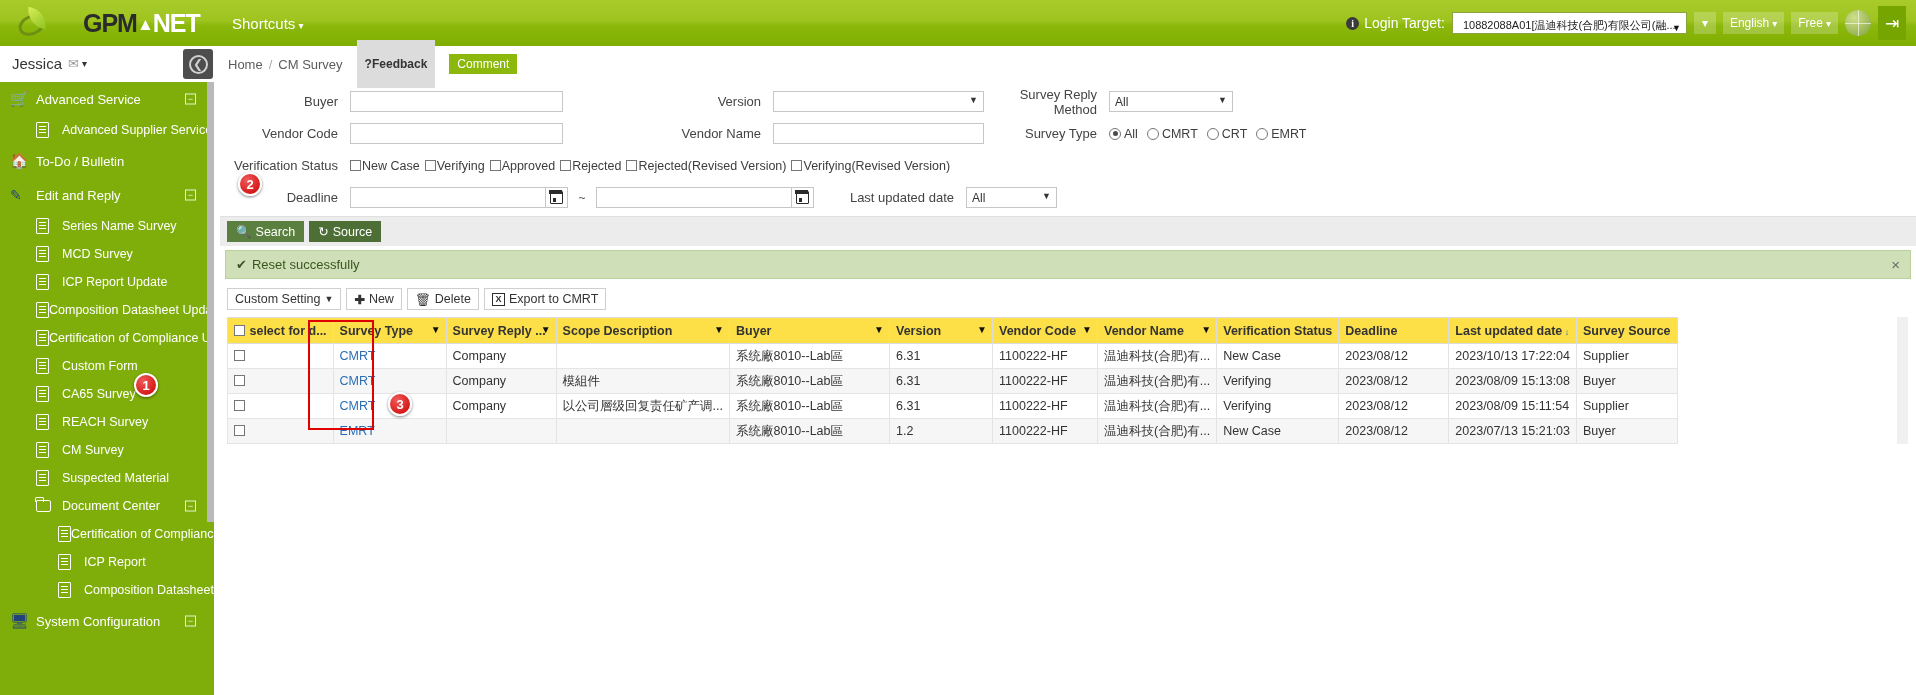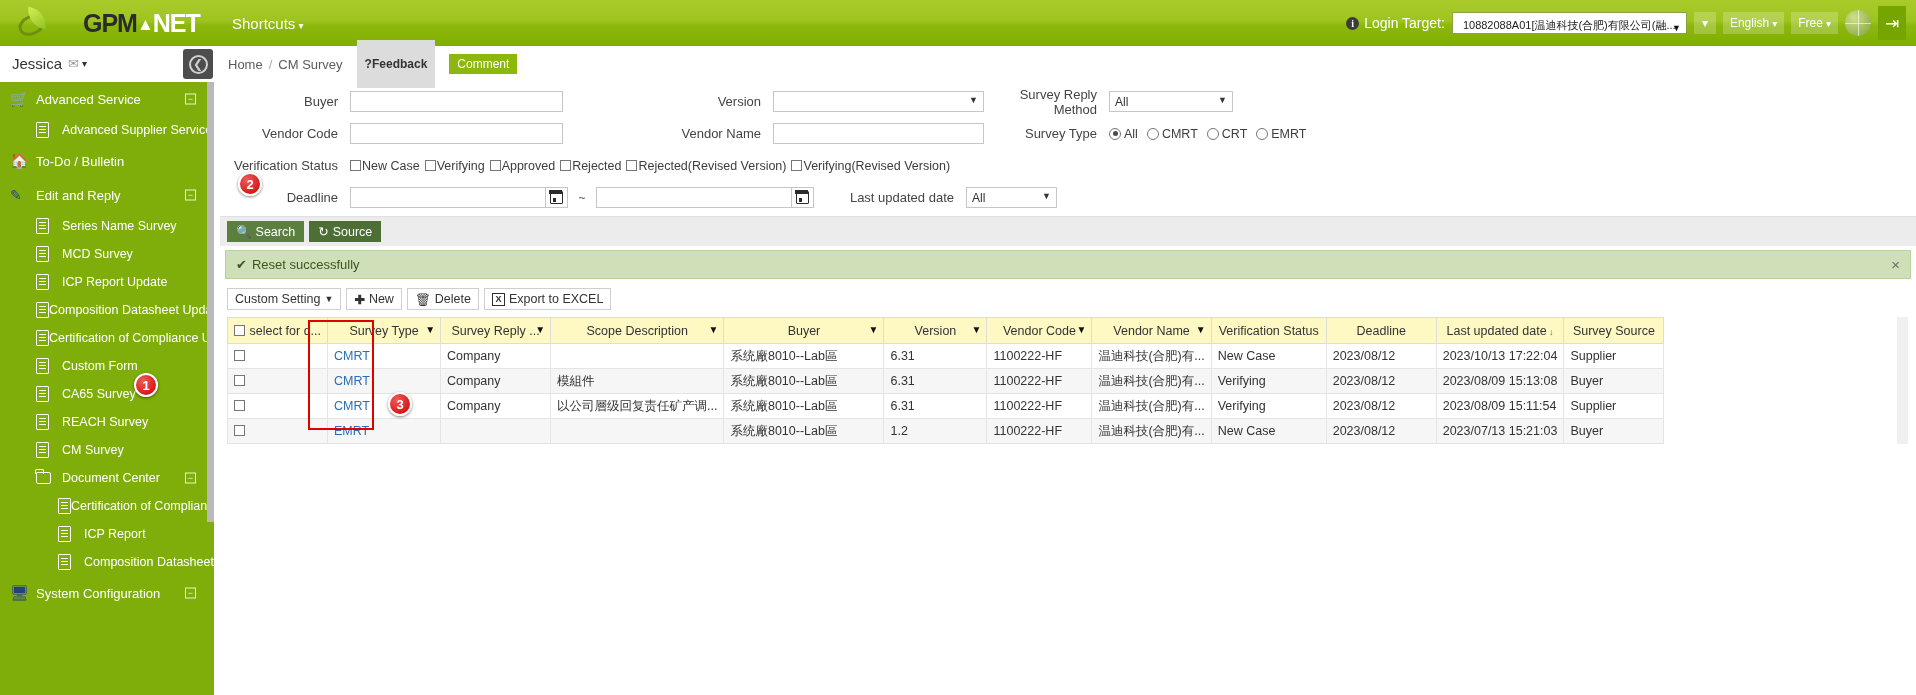"Export to EXCEL" span { text: EXCEL -> CMRT }
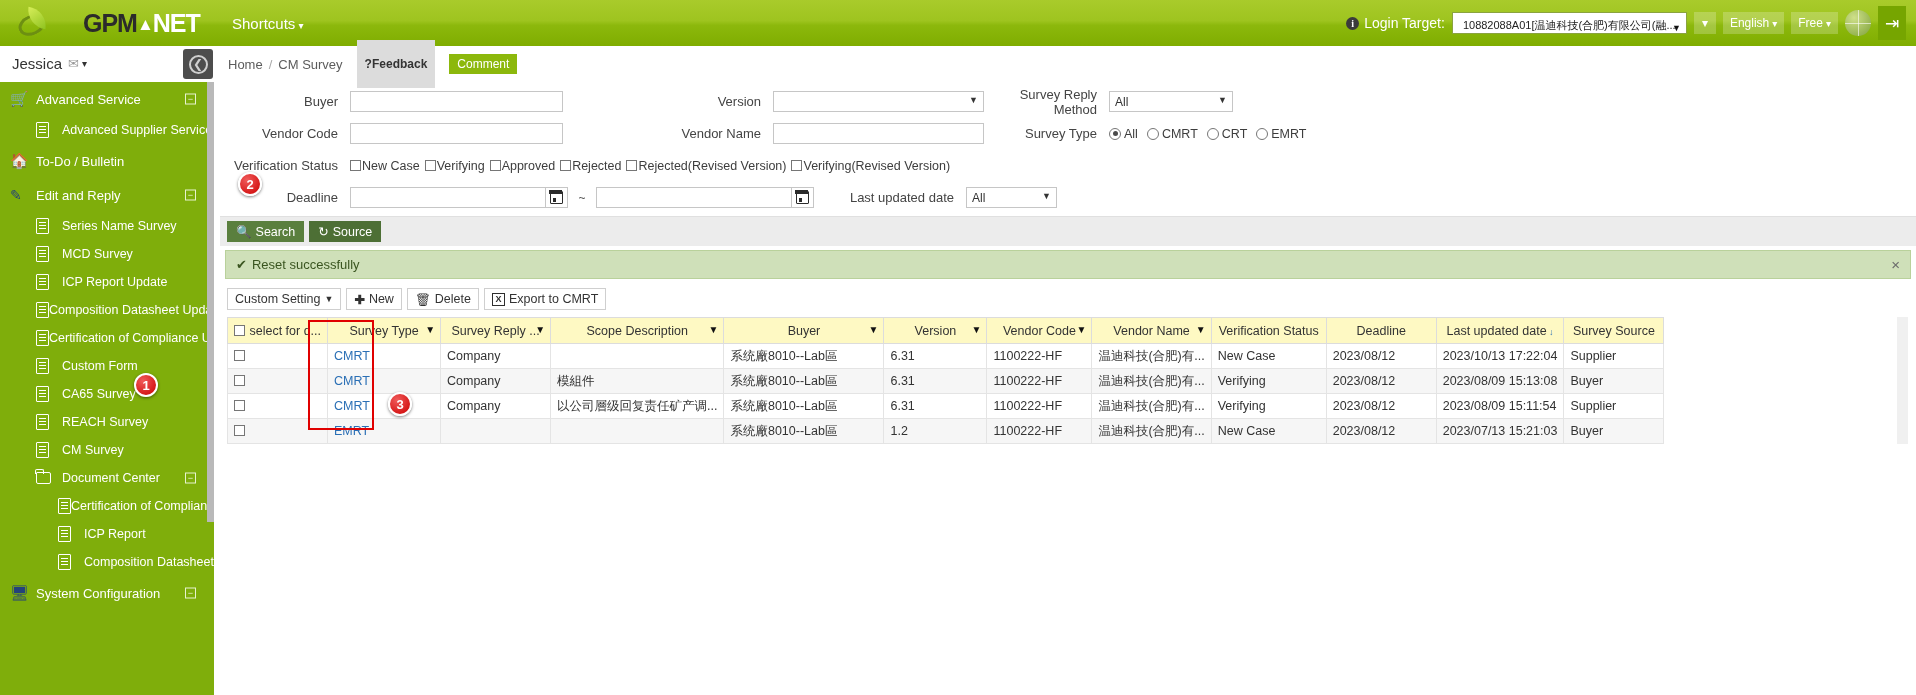"select for d..." .tbl th { background: #fef9c3 -> #fde047; font-weight: normal -> bold; text-align: center -> left }
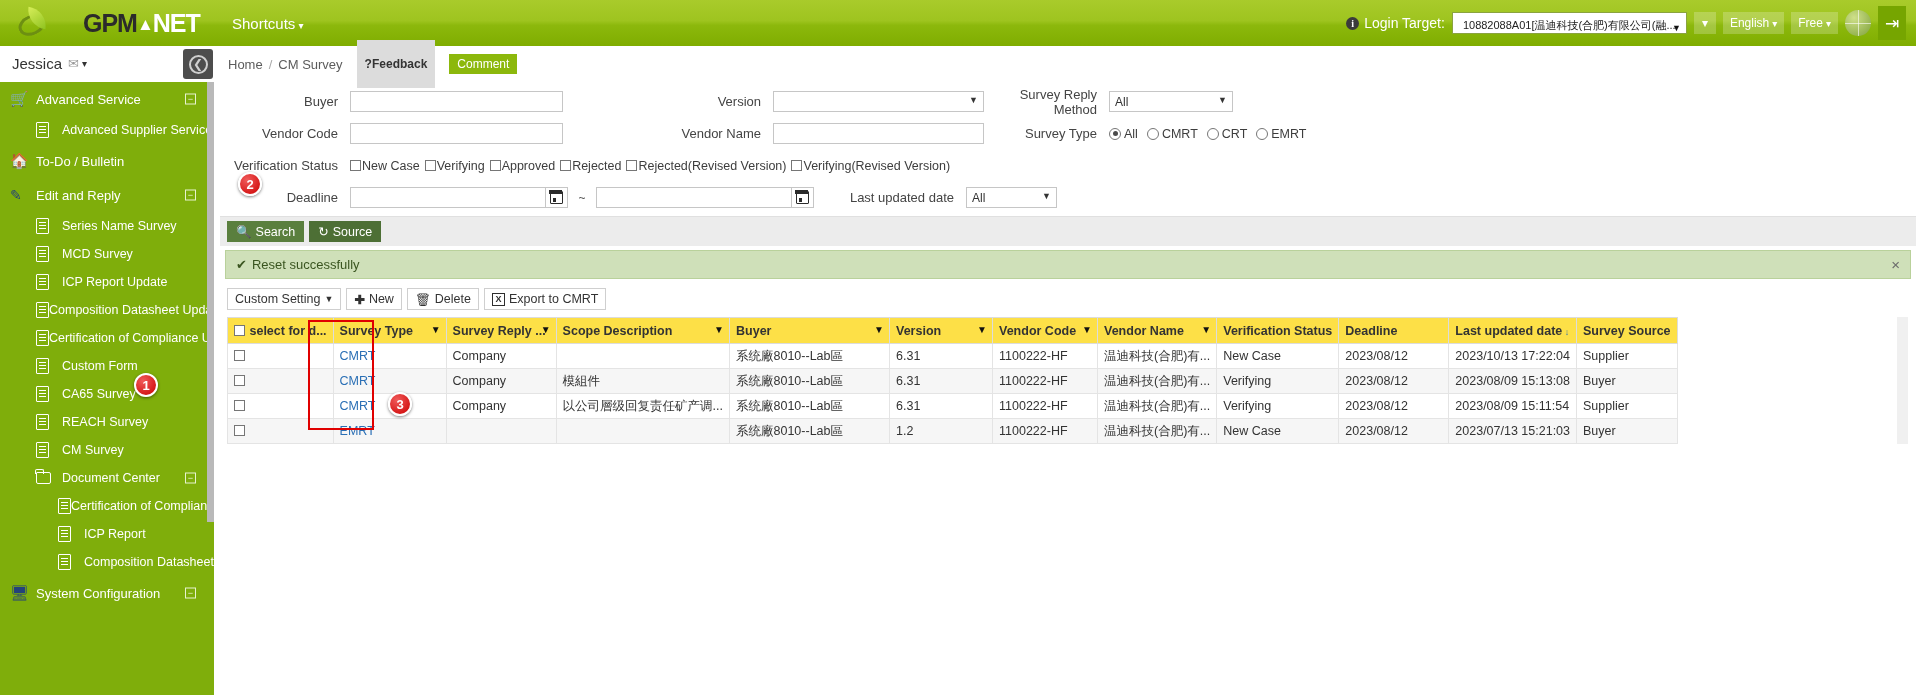"Suspected Material" div.sb-item { html: none -> <div> <span> <span></span> </span> <span>Suspected Material</span> </div> }
